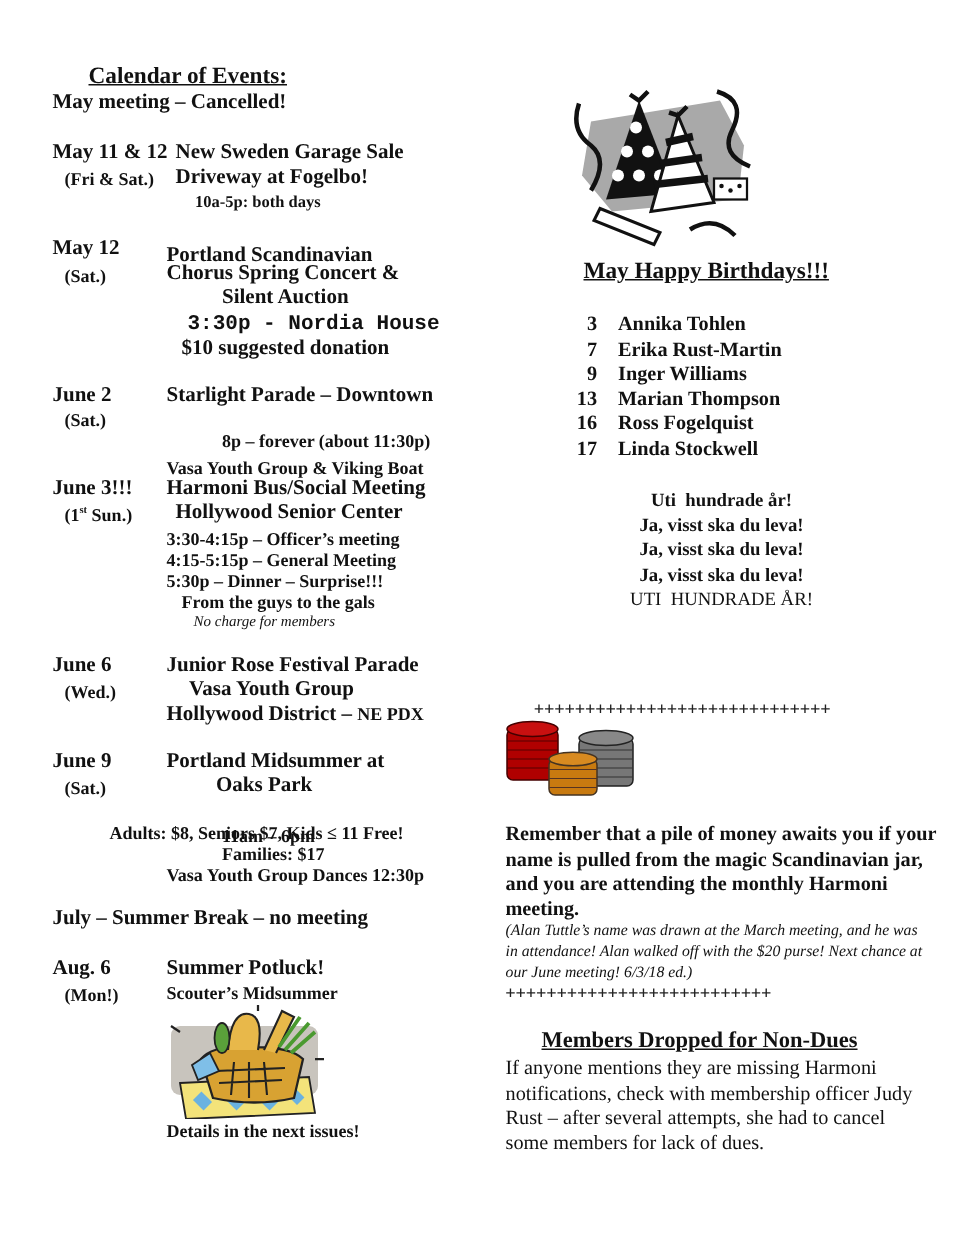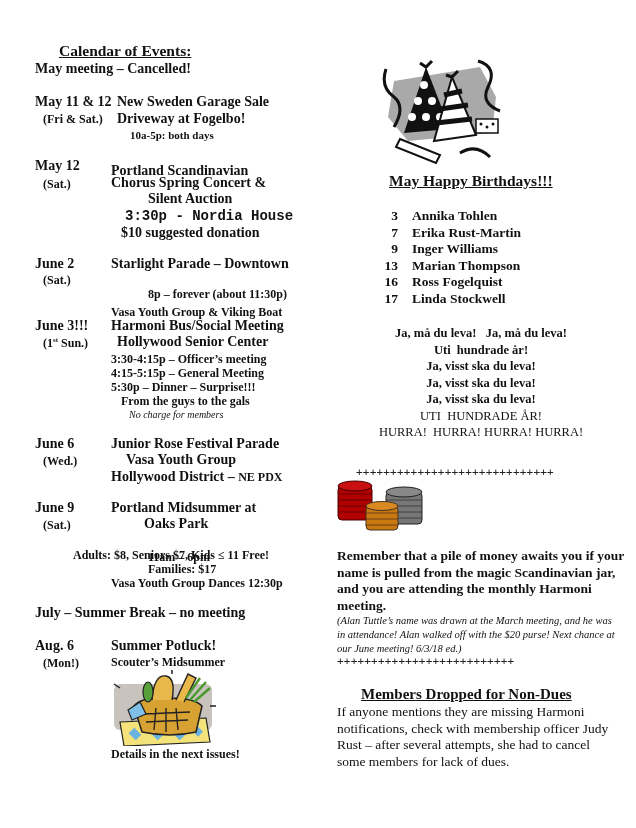"Ja, må du leva! Ja," div { html: <div>Ja, må du leva! Ja, må du leva!</div> -> none }
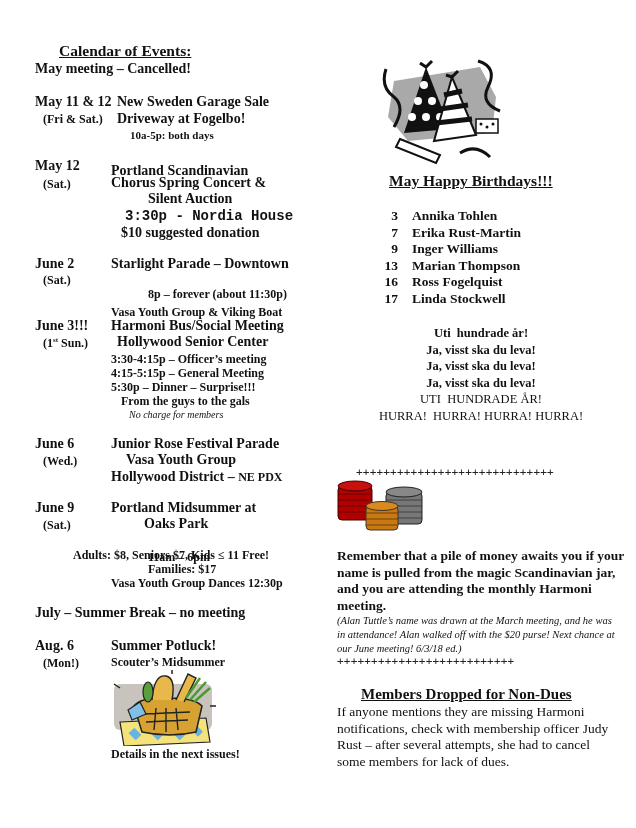"HURRA! HURRA! HURRA! HURRA!" div { html: <div>HURRA! HURRA! HURRA! HURRA!</div> -> none }
